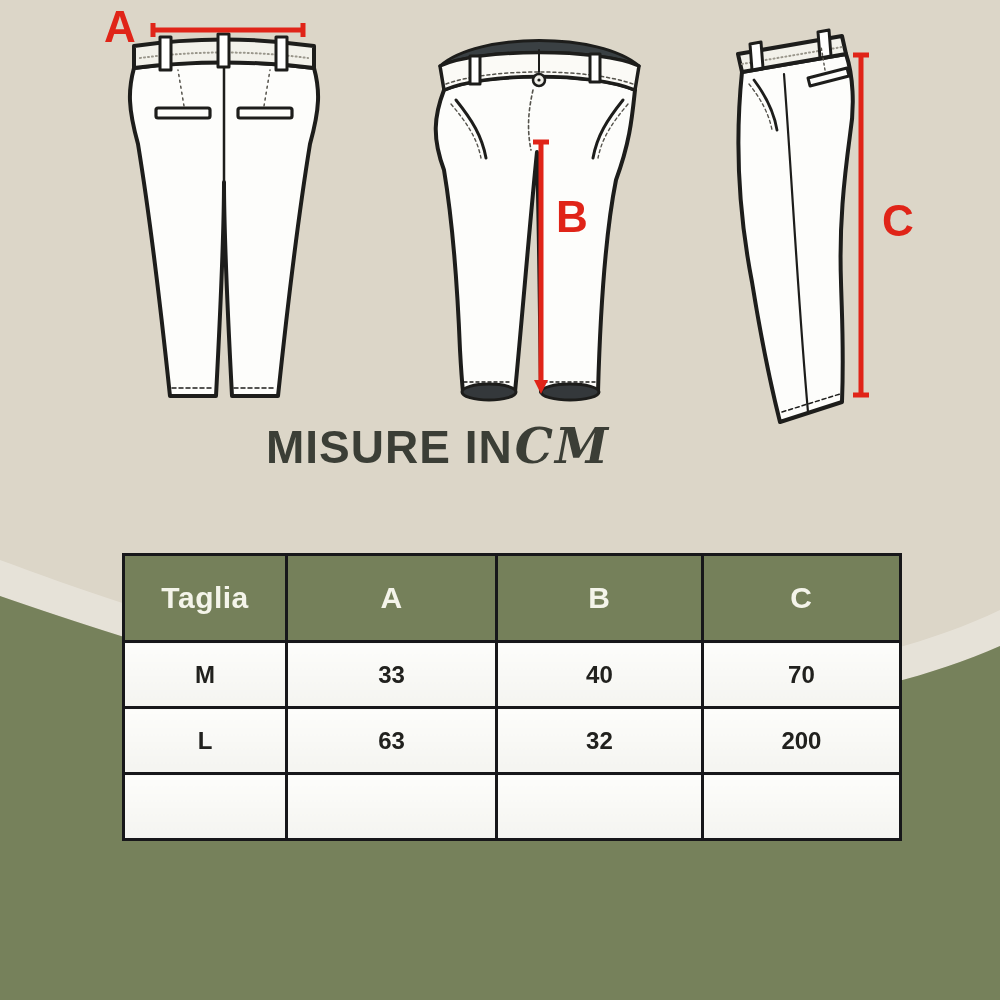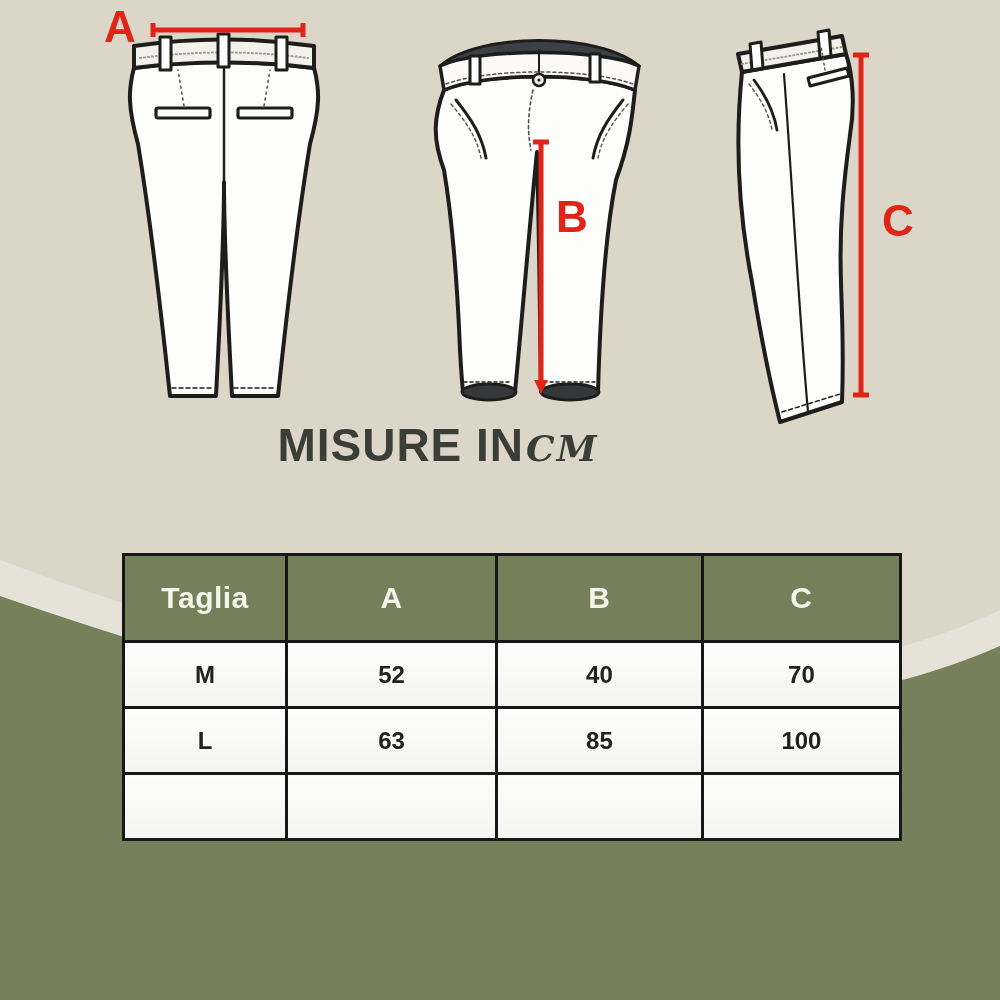"CM" .title-unit { font-size: 36px -> 48px }
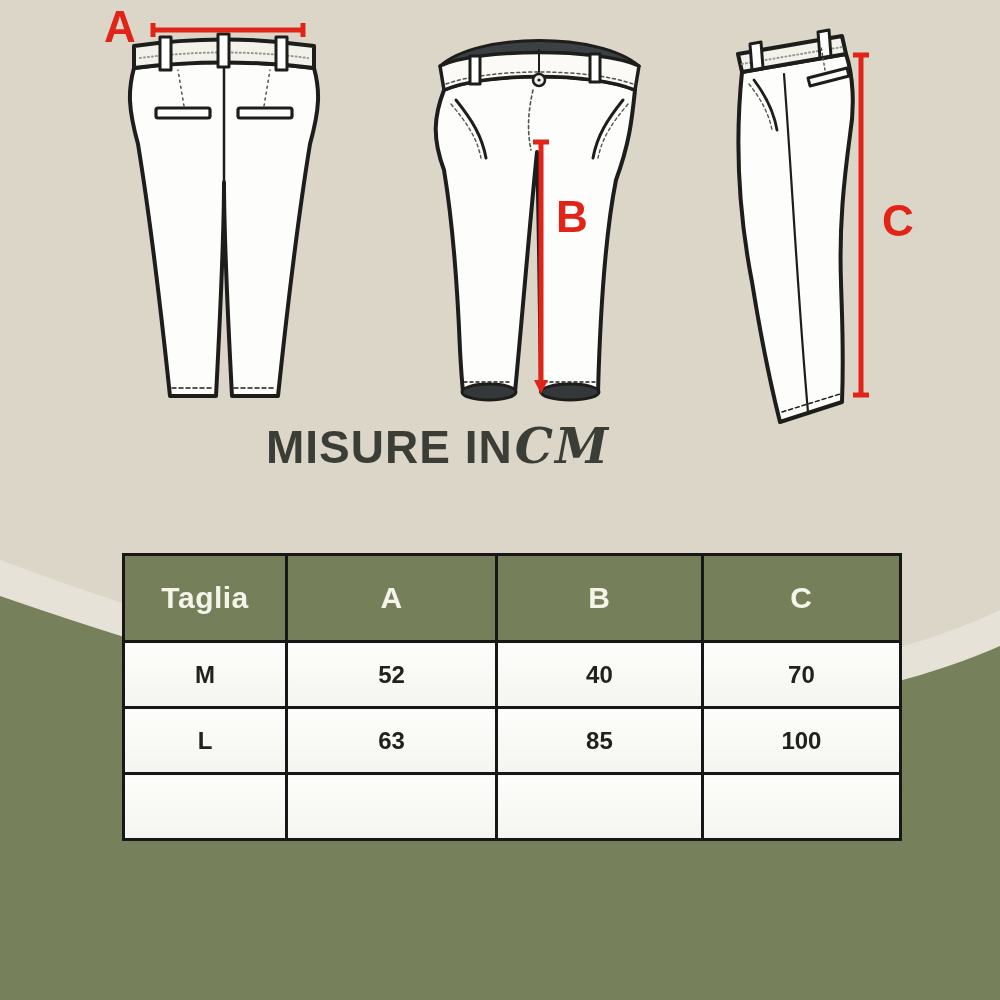"52" td { text: 52 -> 33 }
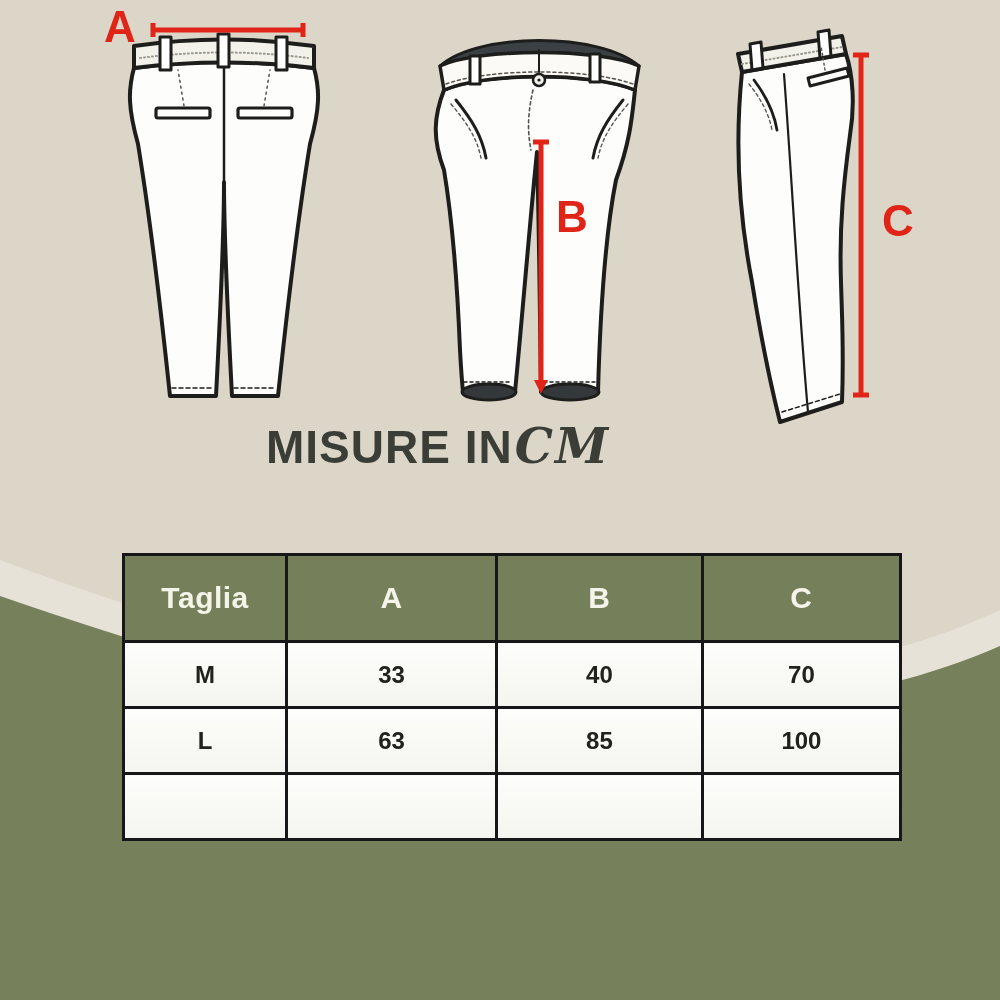"85" td { text: 85 -> 32 }
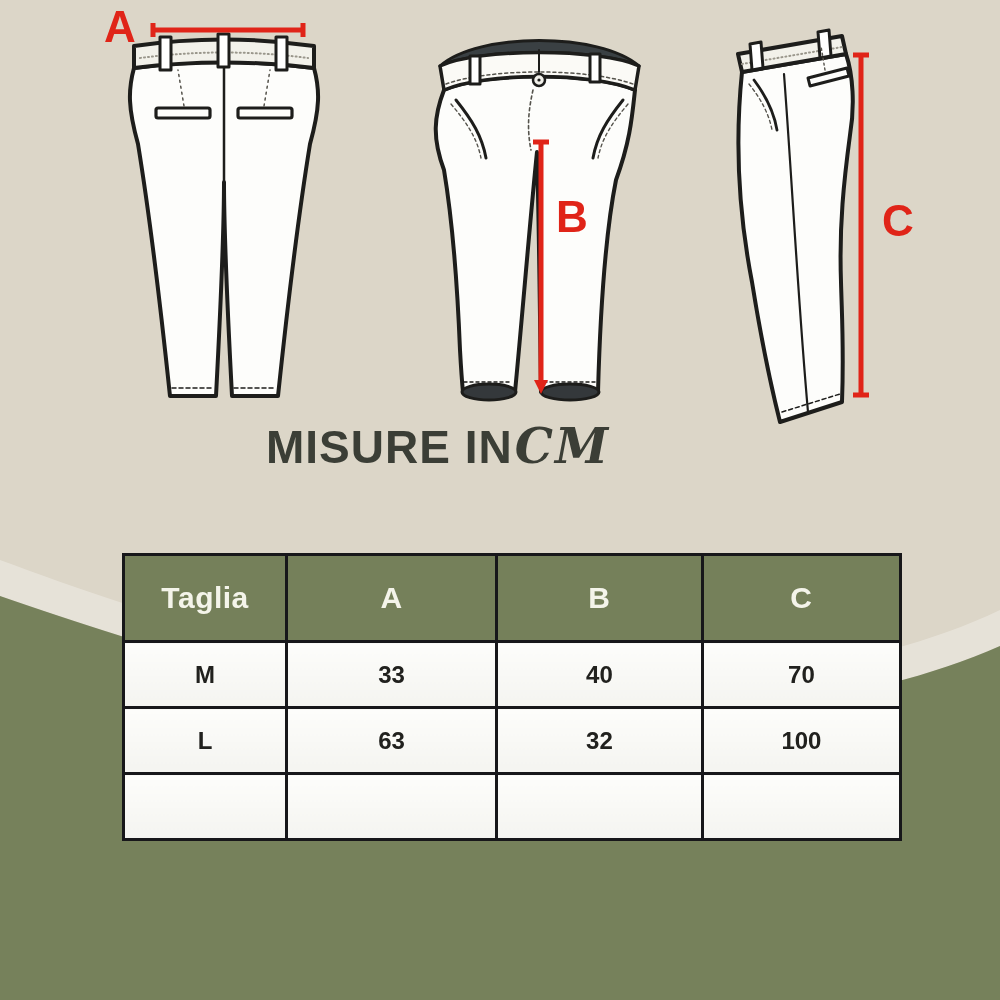"100" td { text: 100 -> 200 }
